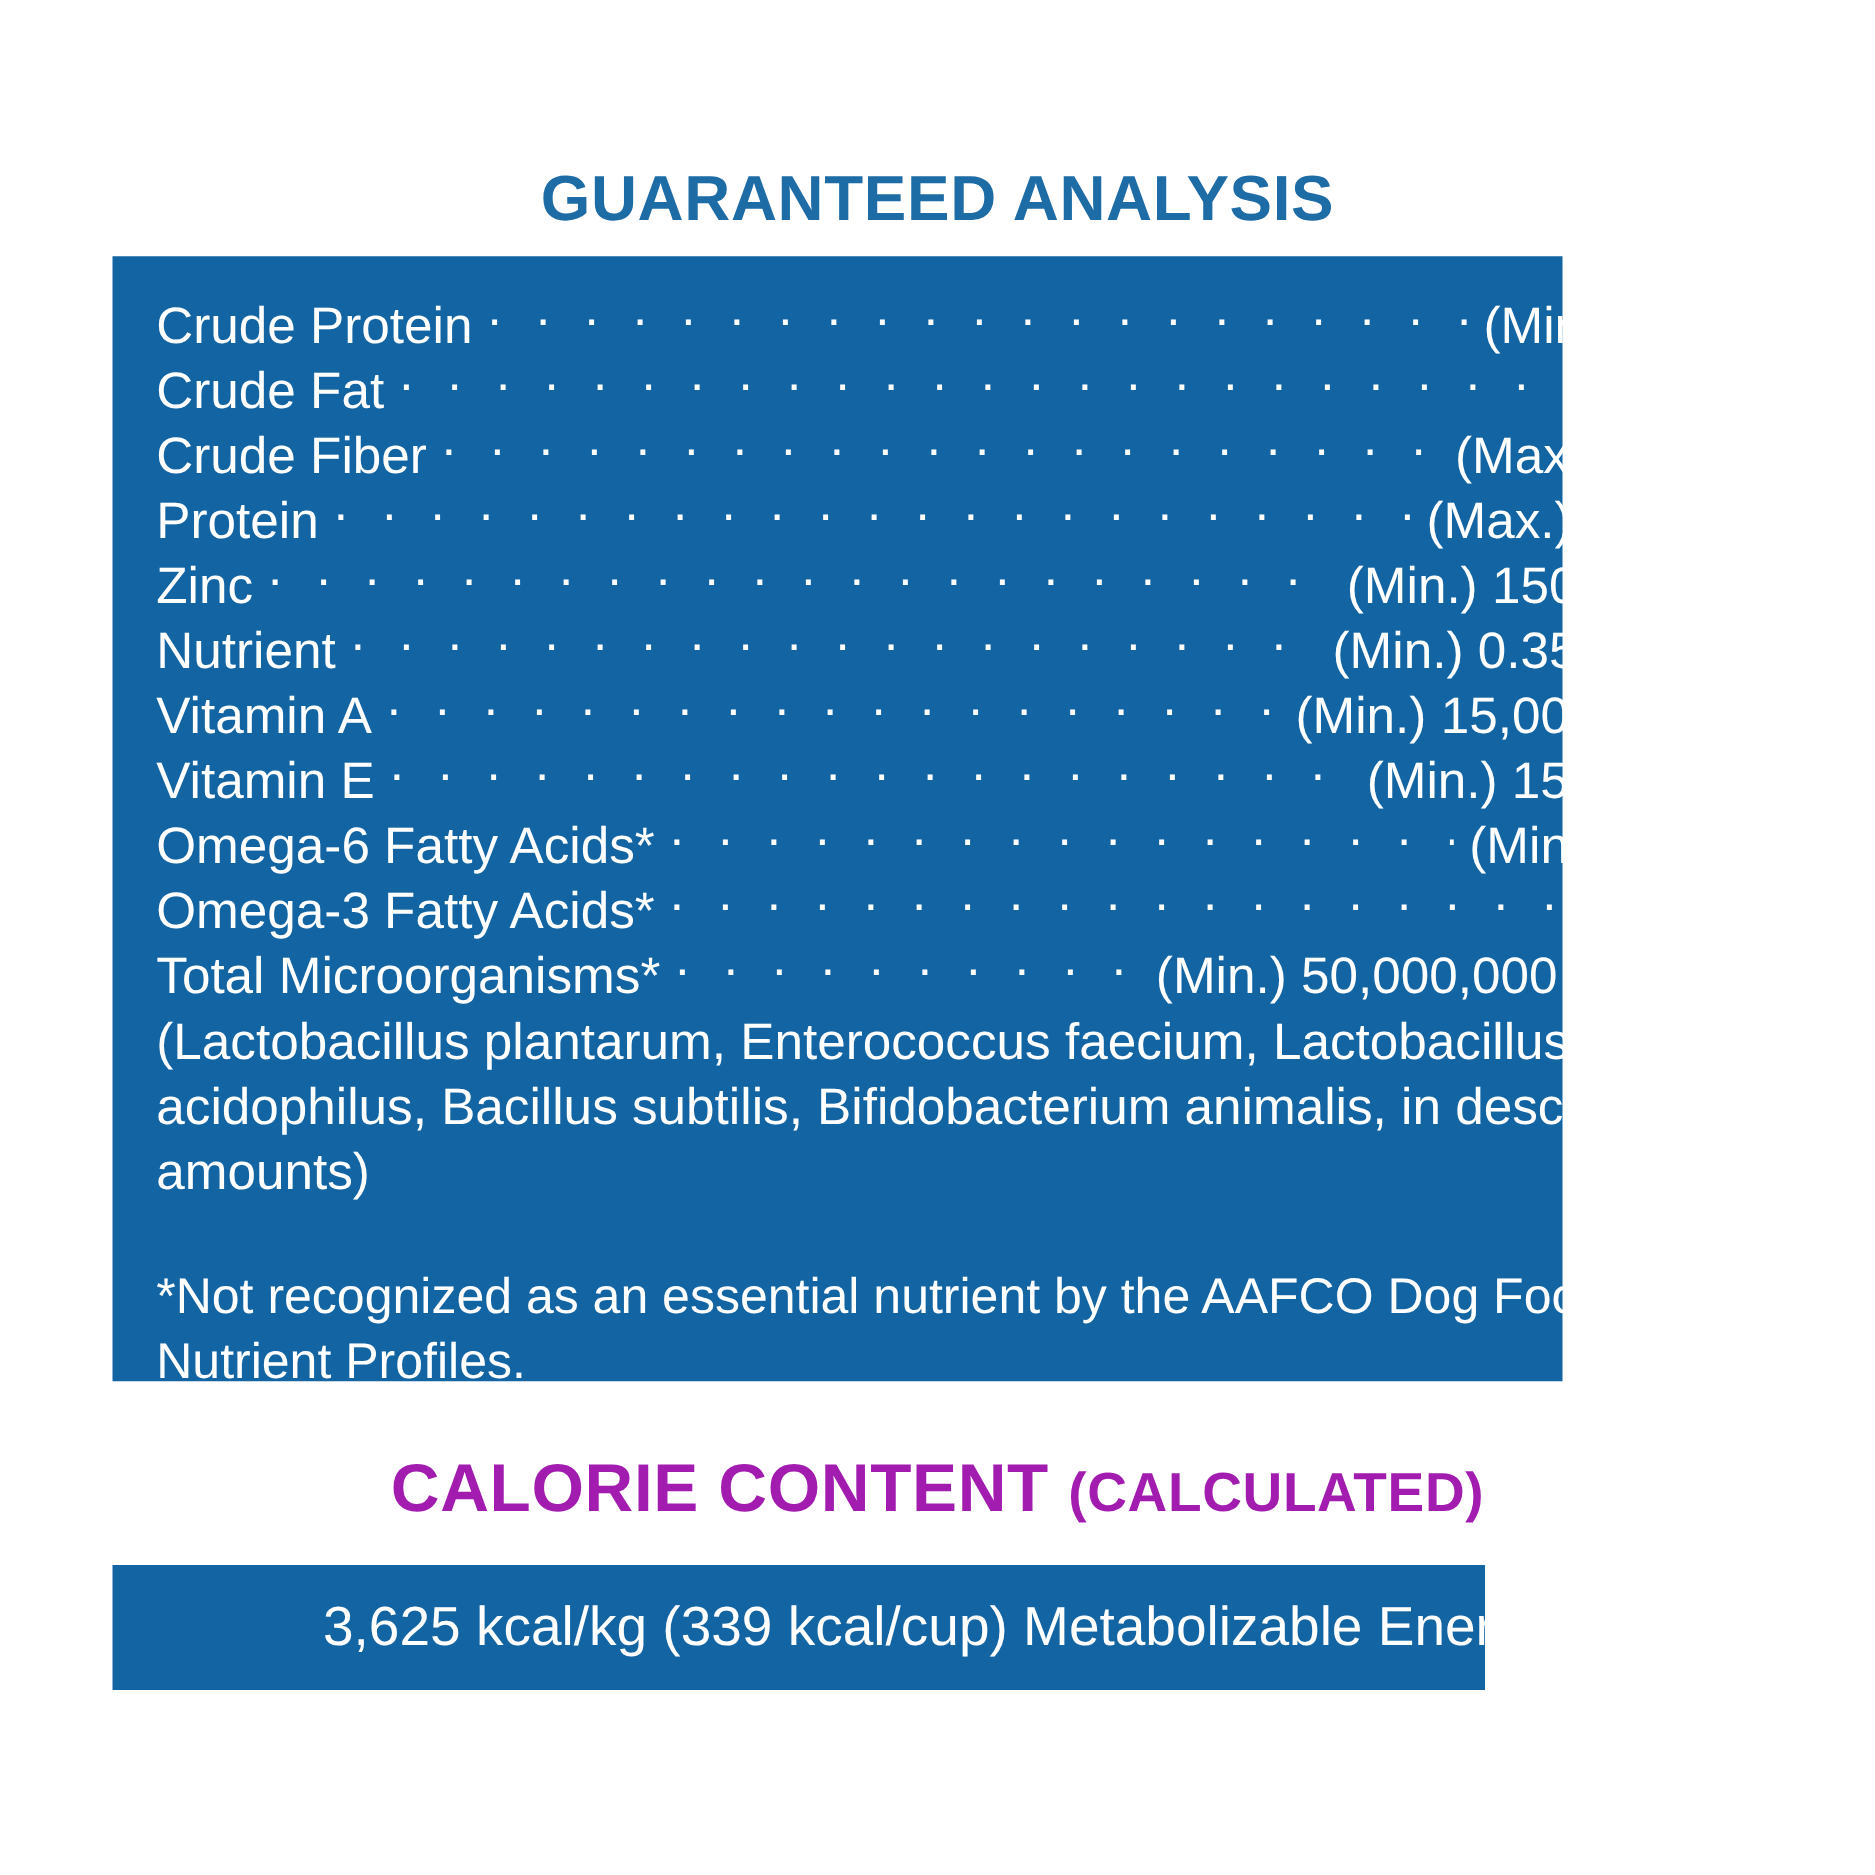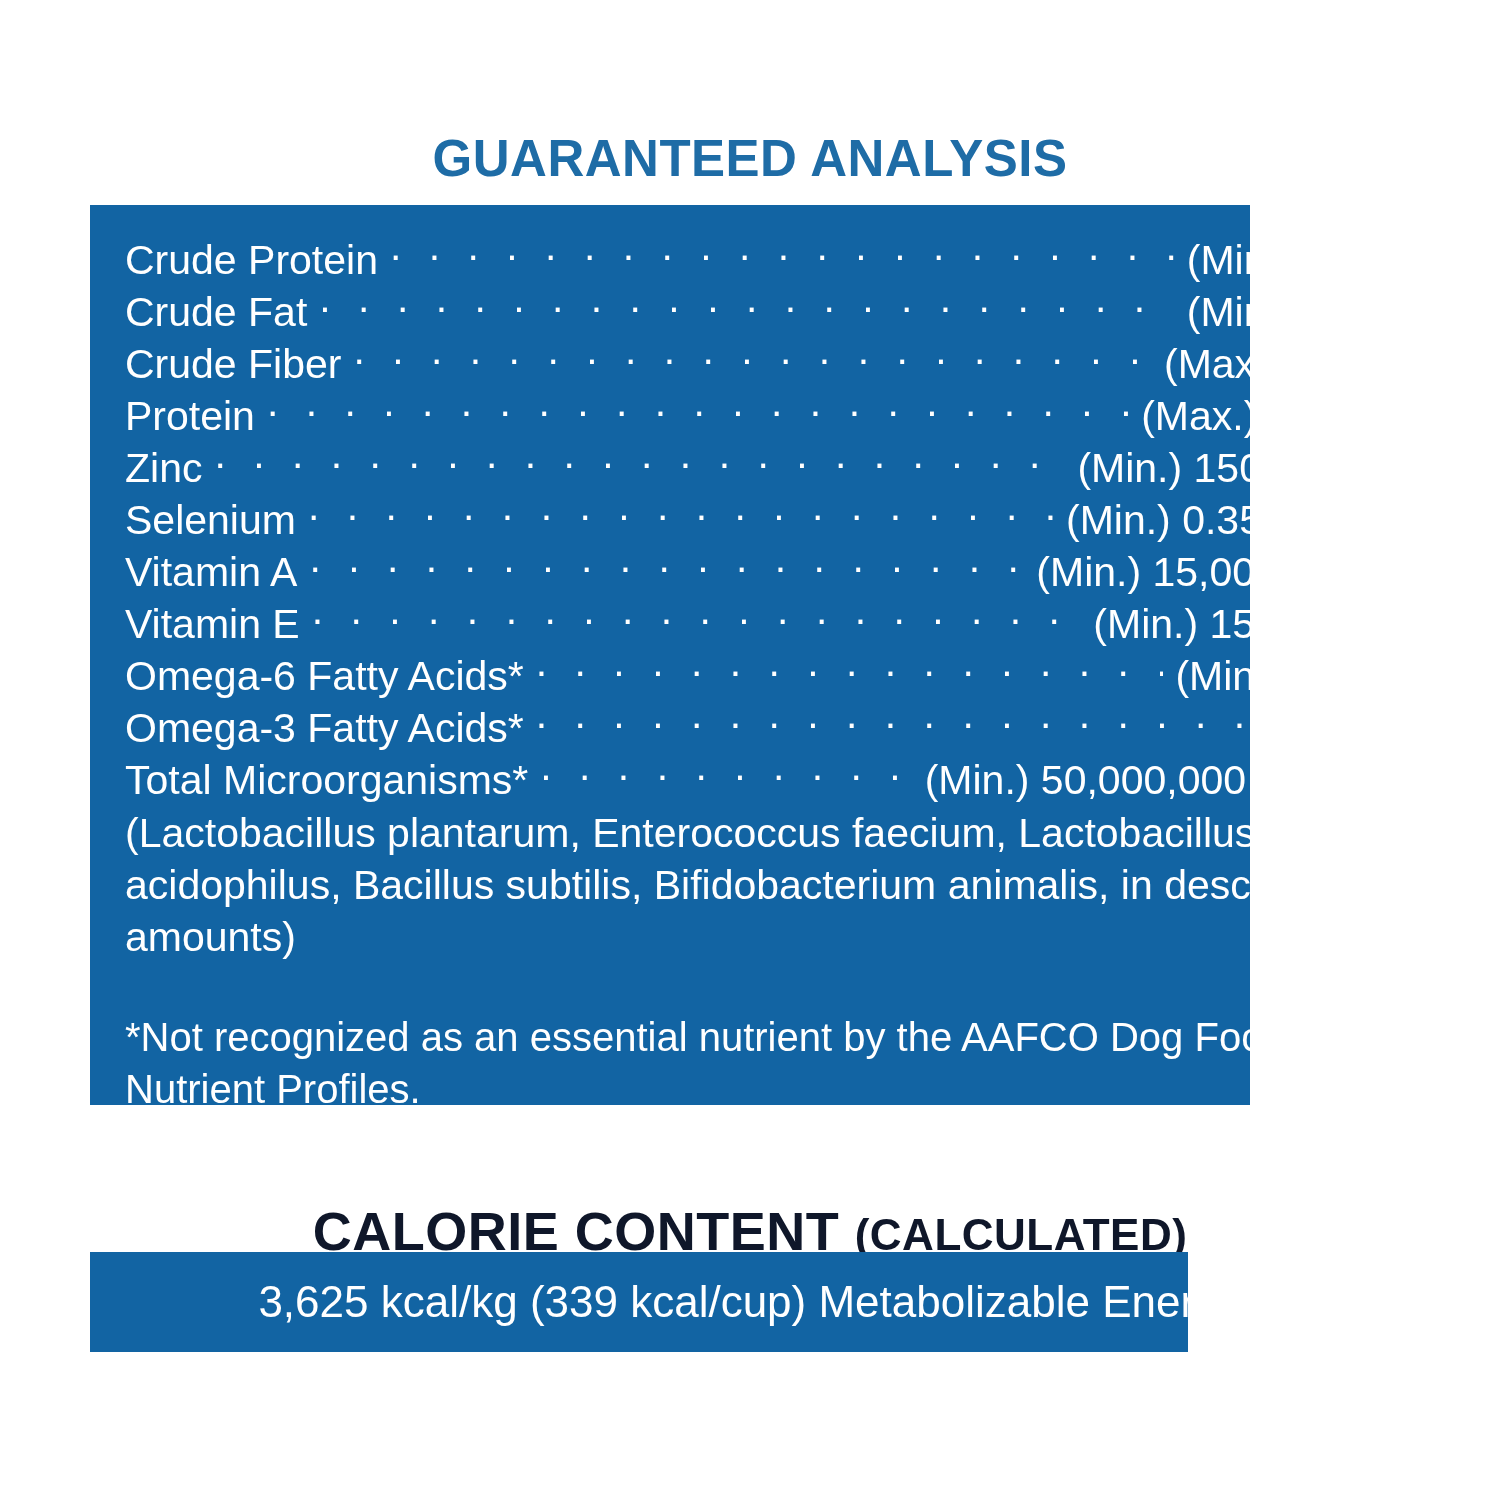"(Min.) 15%" span.value { html: <span>(Min.) 15%</span> -> none }
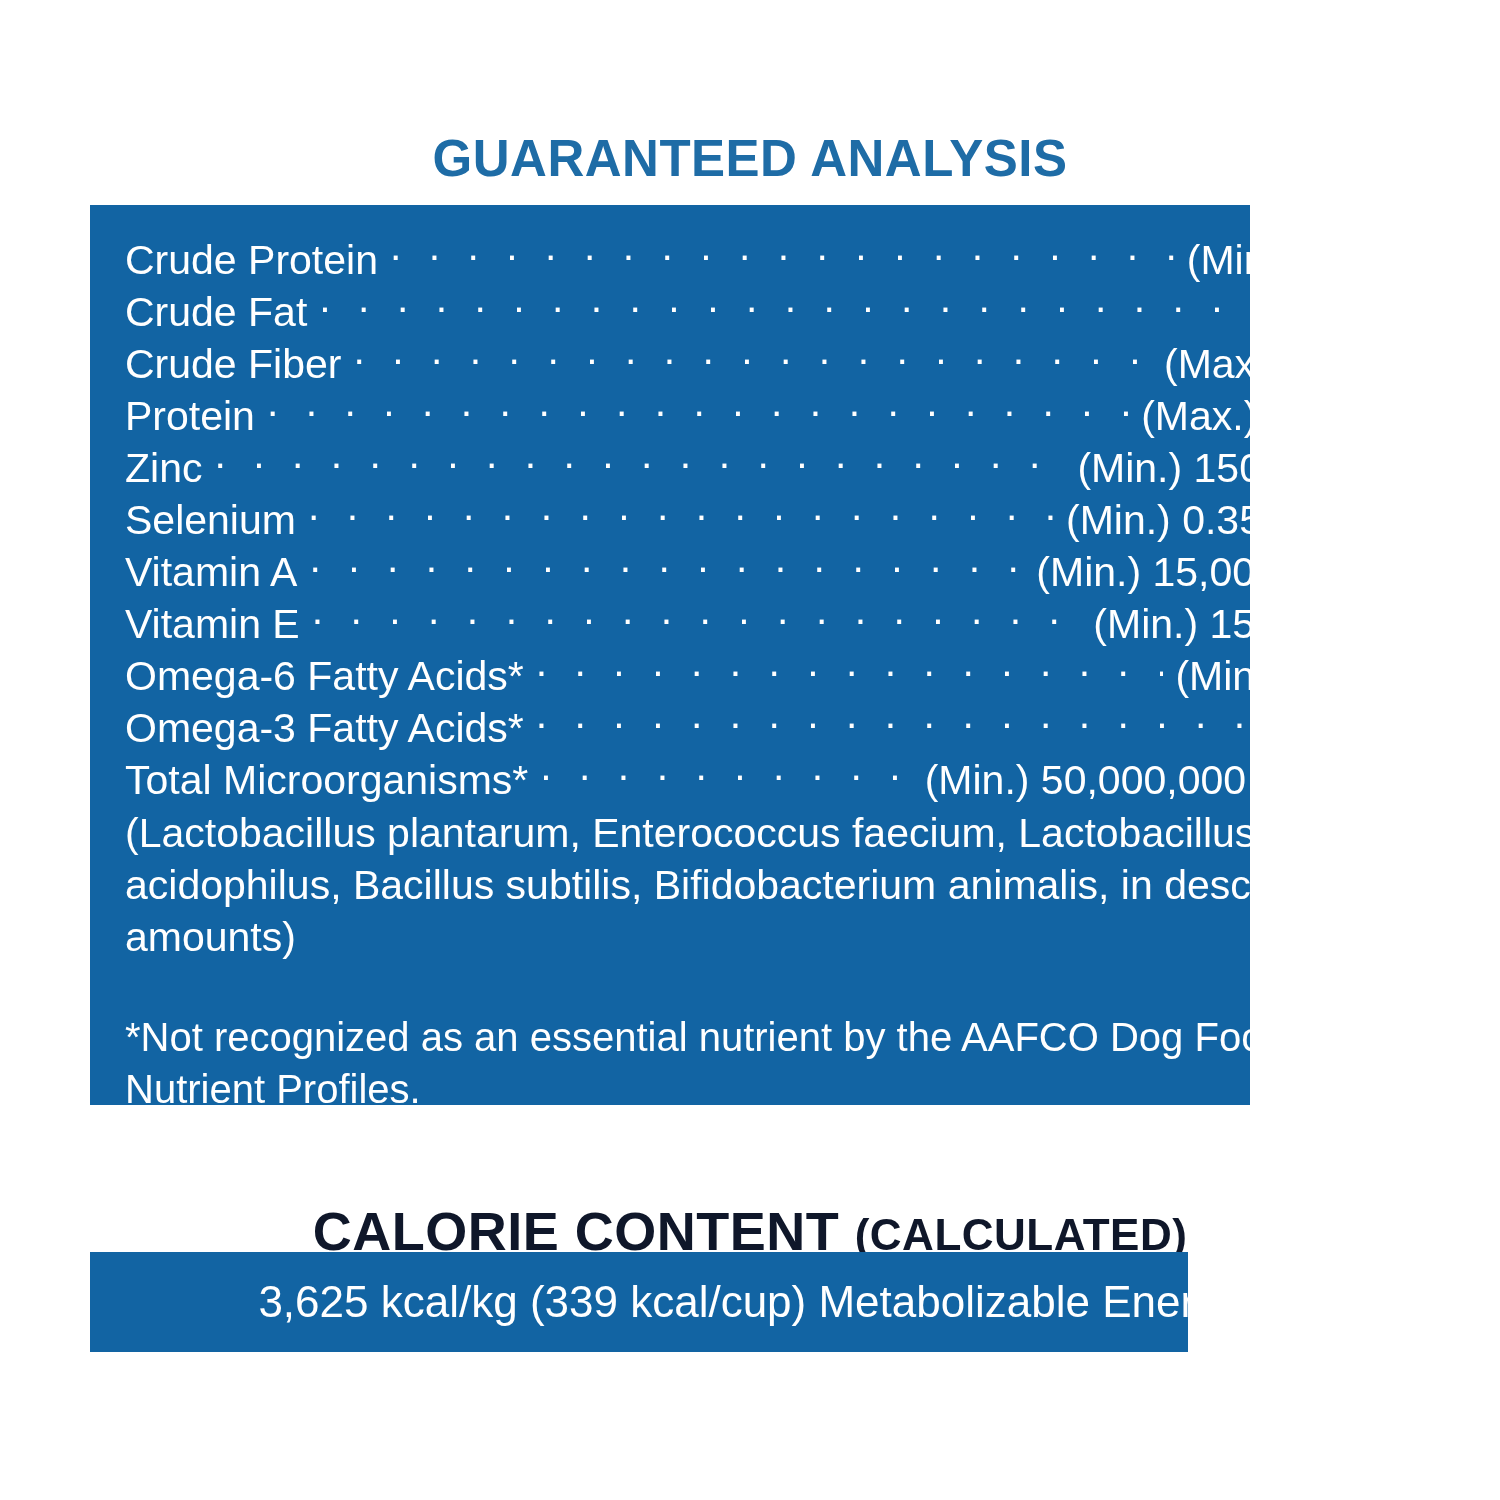"Selenium" span.label { text: Selenium -> Nutrient }
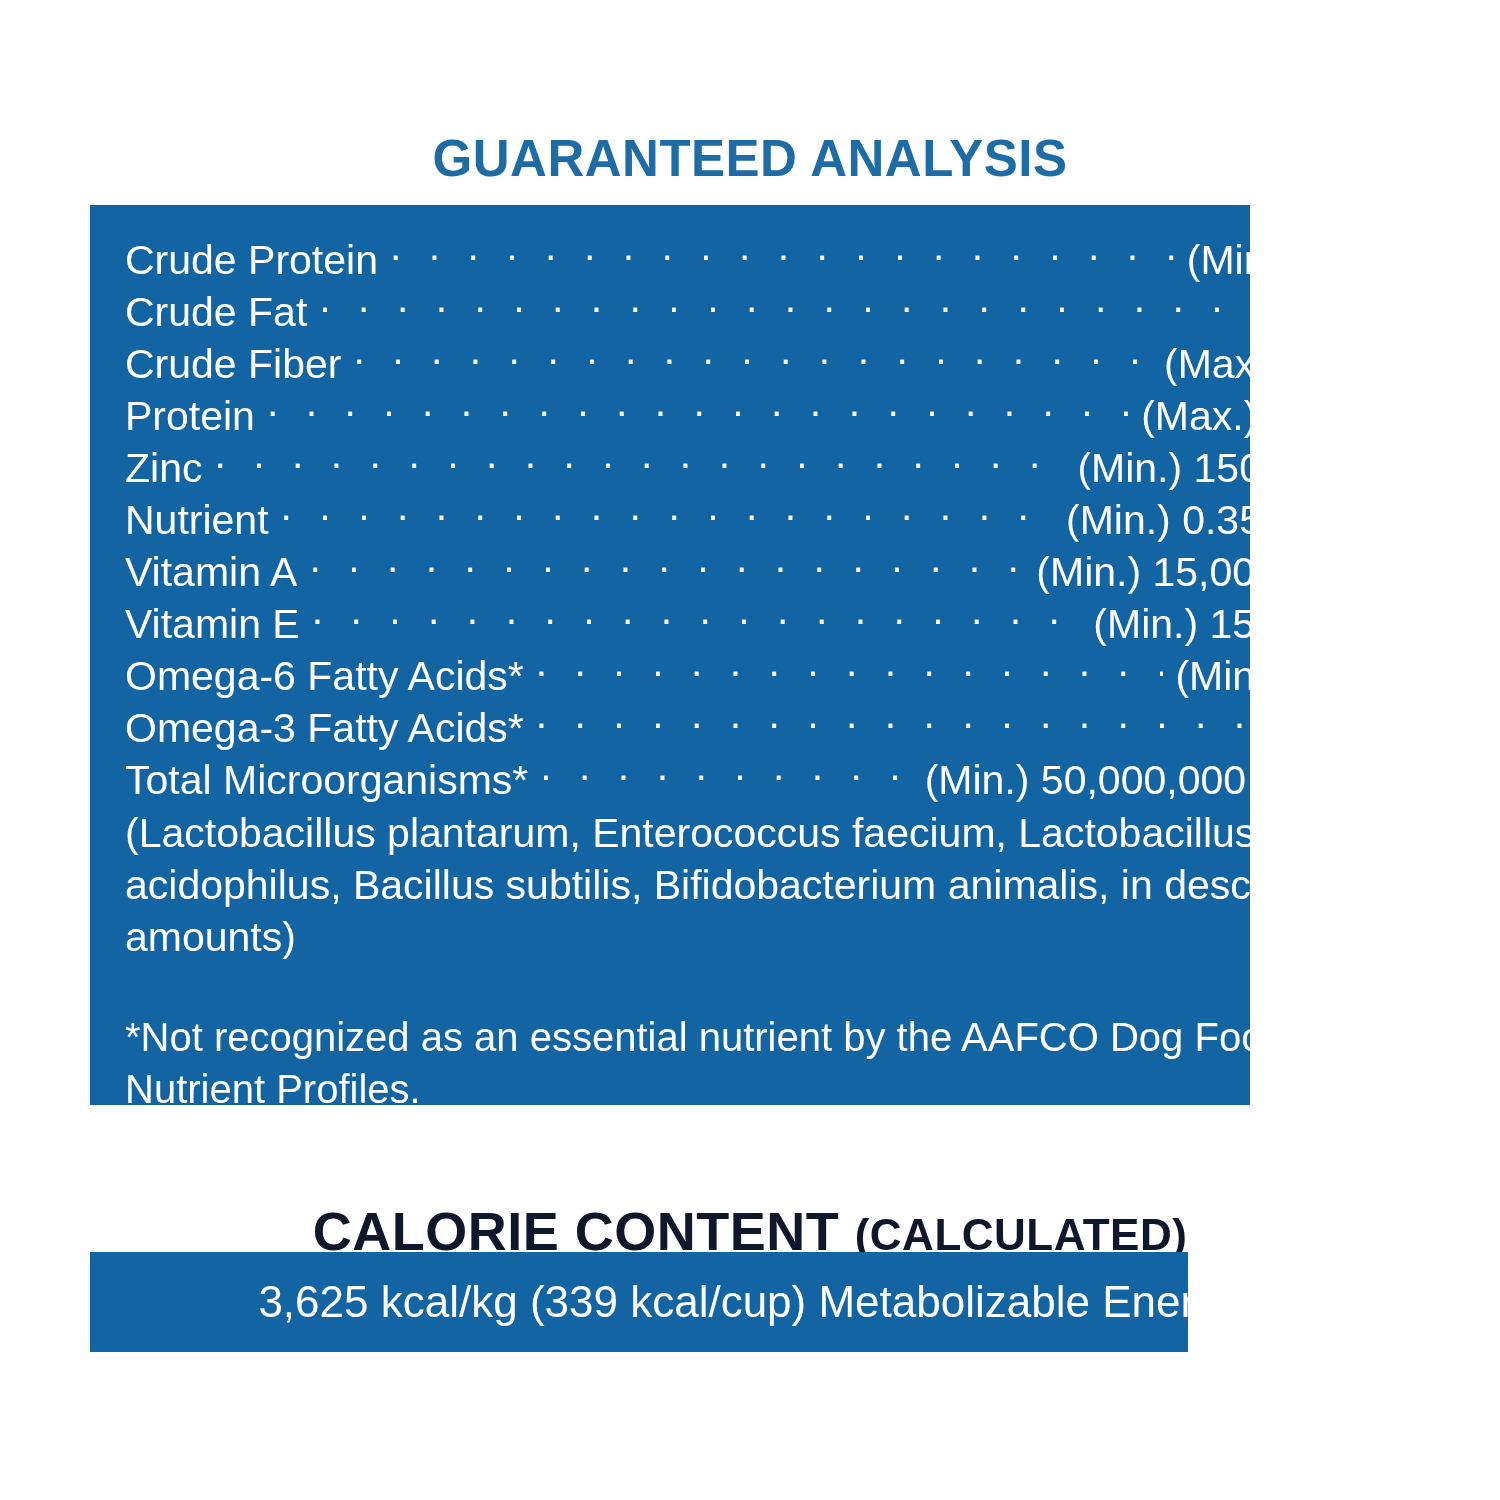"CALORIE CONTENT (CALCULATED)" #cal-title { color: #0f172a -> #a21caf; margin-top: 40px -> none }
